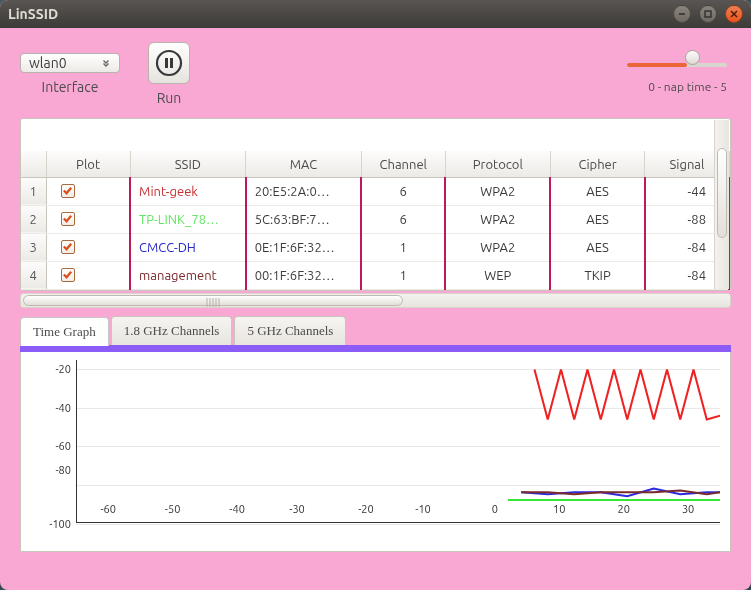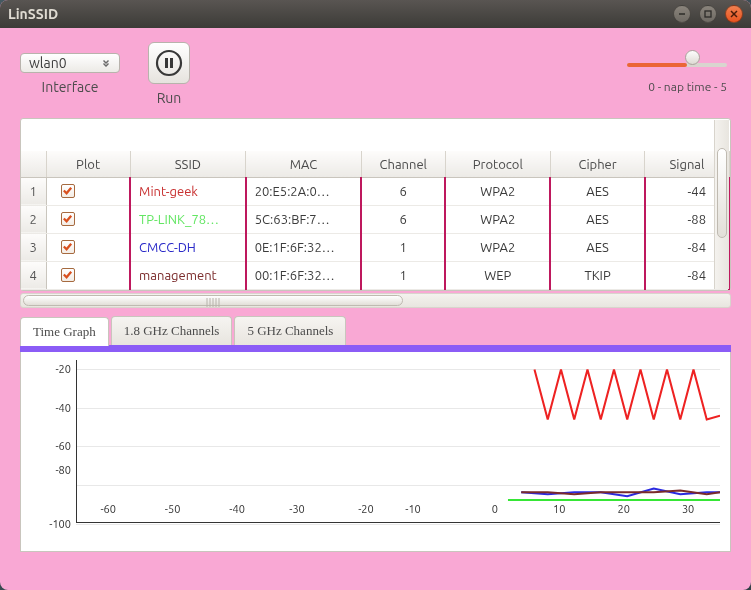"-10" div.xtick { left: 382px -> 392px }
